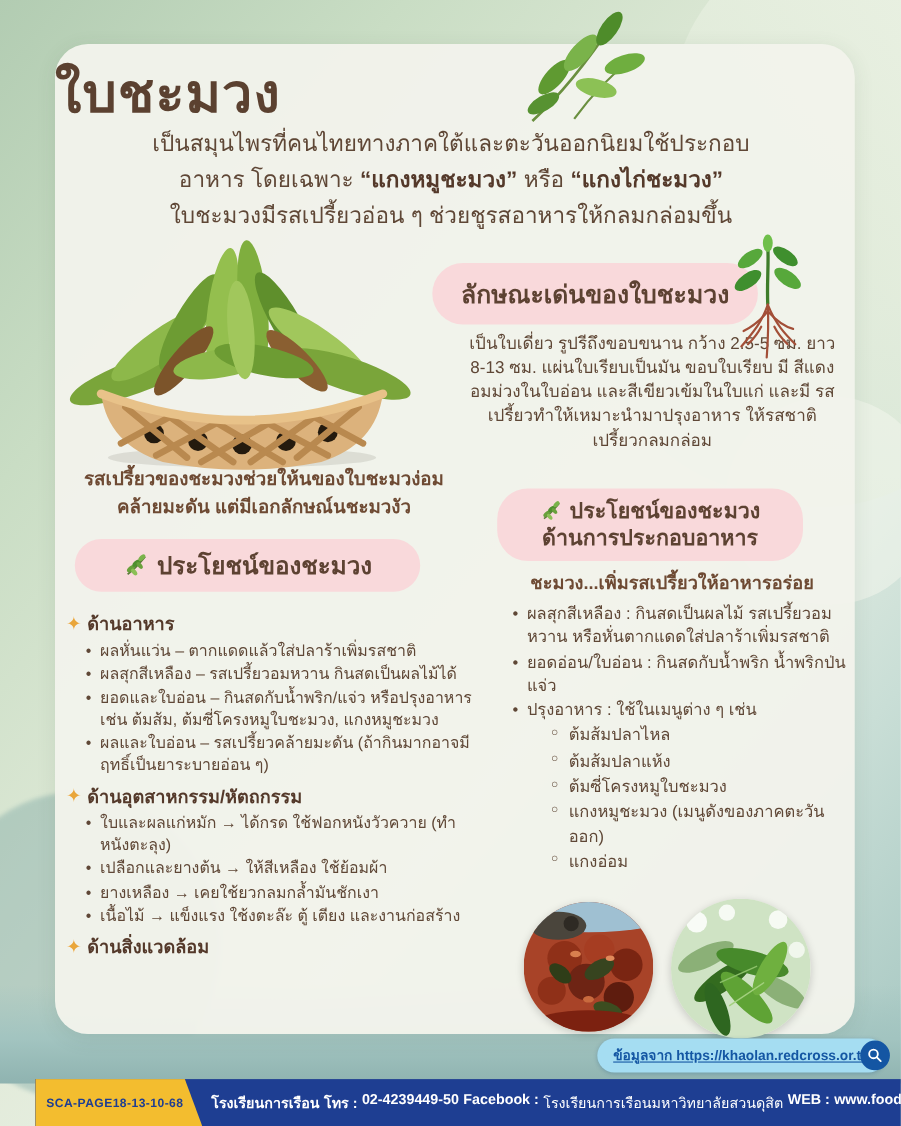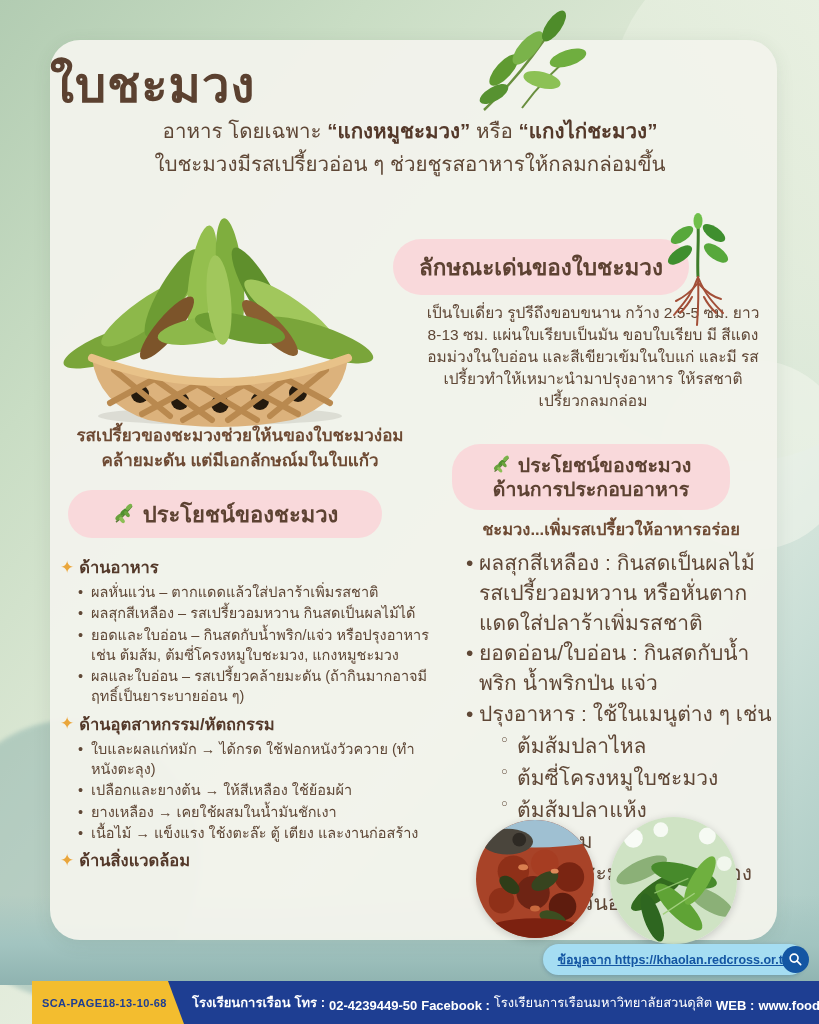"เป็นสมุนไพรที่คนไทยทางภาคใต้และตะวันออกน" div { html: none -> <div>เป็นสมุนไพรที่คนไทยทางภาคใต้และตะวันออกนิยมใช้ประกอบ</div> }
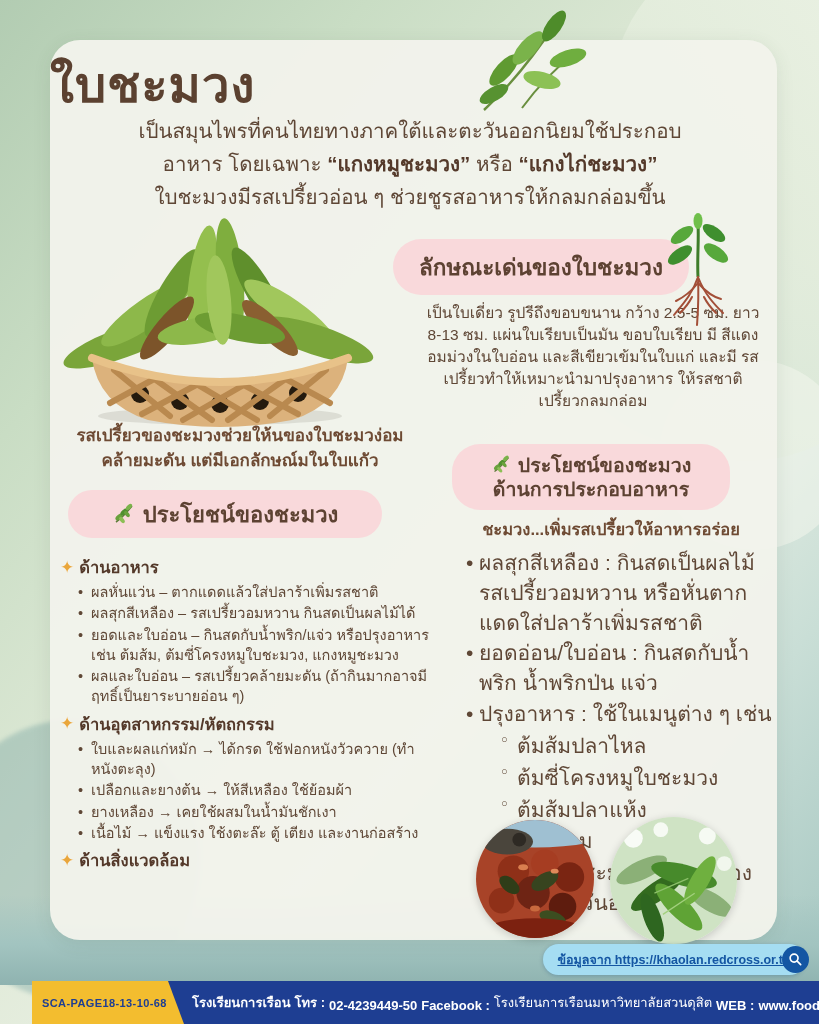"คล้ายมะดัน แต่มีเอกลักษณ์มในใบแกัว" div { text: แต่มีเอกลักษณ์มในใบแกัว -> แต่มีเอกลักษณ์นชะมวงัว }
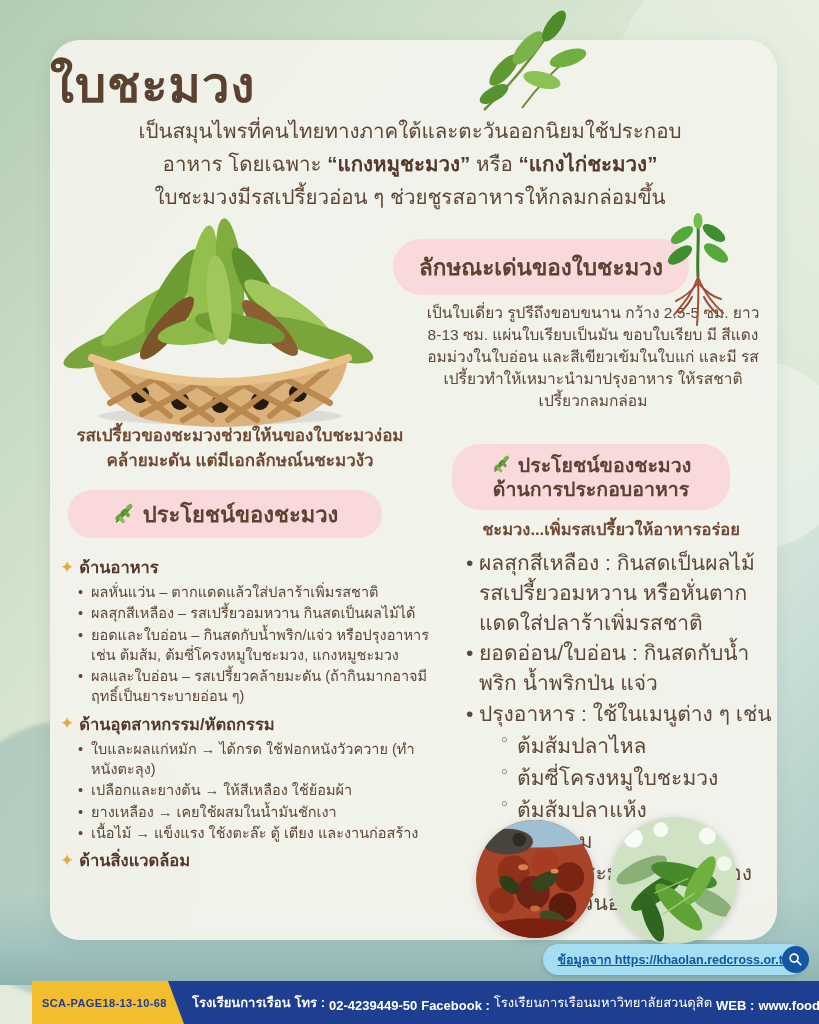"ผลสุกสีเหลือง : กินสดเป็นผลไม้" .right-col ul.bullets { font-size: 21px -> 15px }
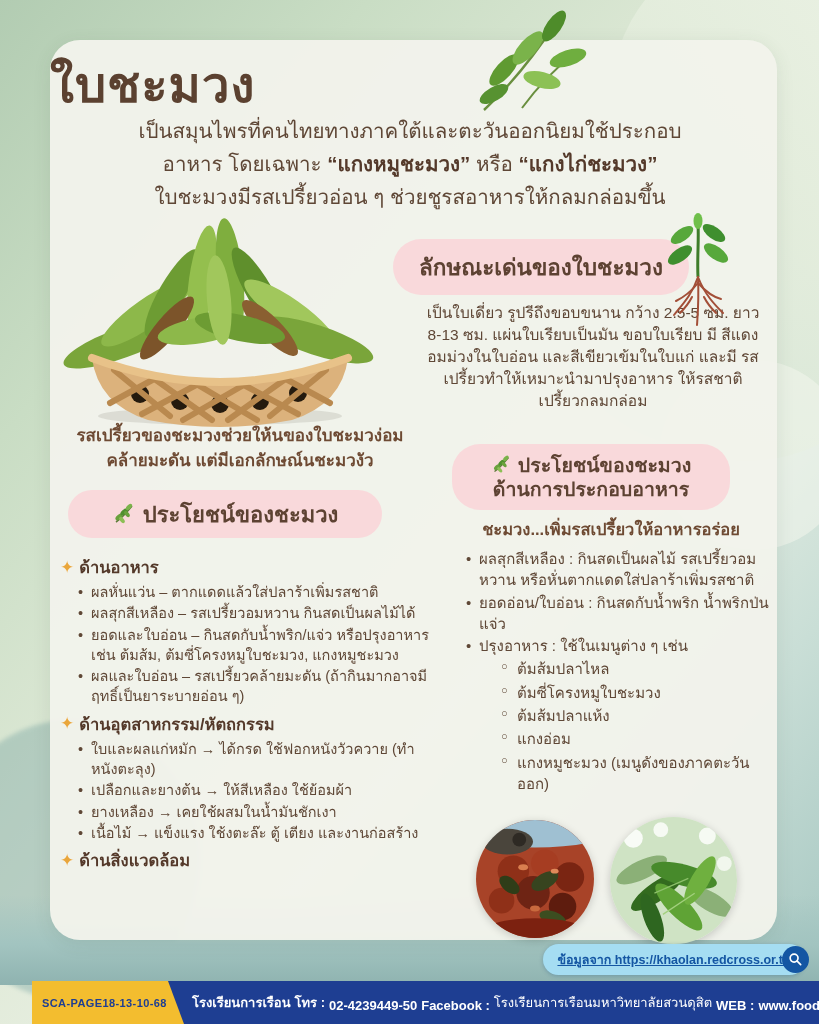"ต้มซี่โครงหมูใบชะมวง" li { order: before "ต้มส้มปลาแห้ง" -> after "ต้มส้มปลาแห้ง" }
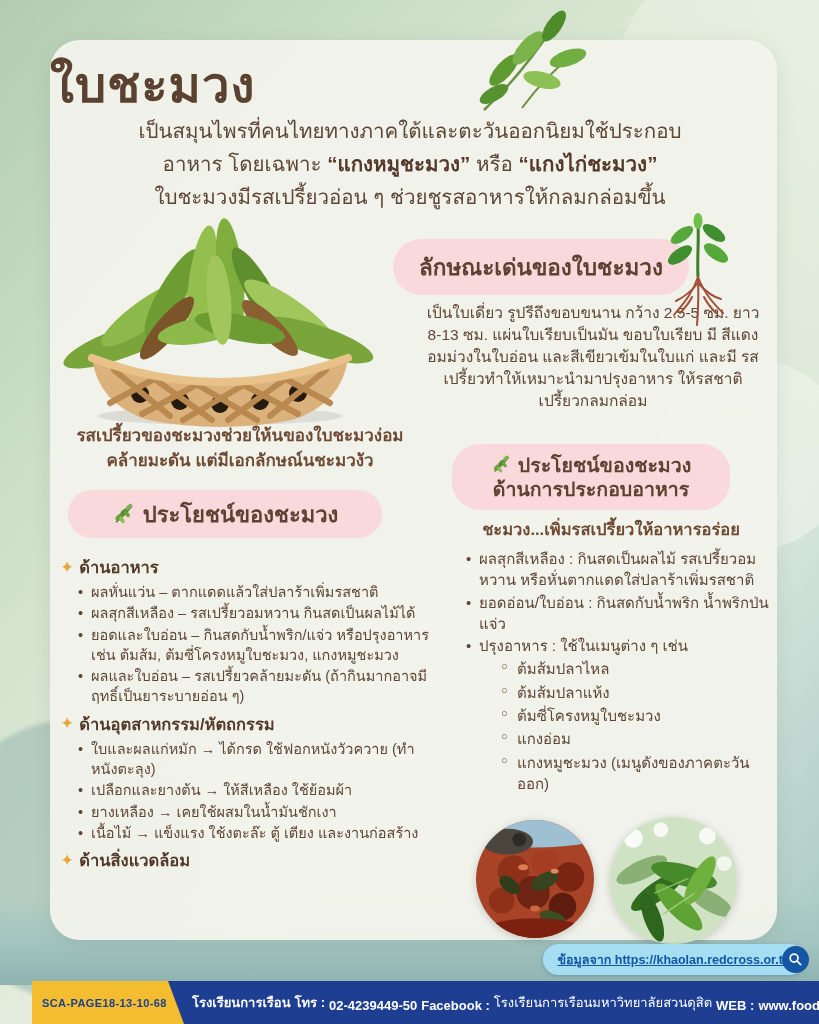"แกงอ่อม" li { order: before "แกงหมูชะมวง (เมนูดังของภาคตะวันออก)" -> after "แกงหมูชะมวง (เมนูดังของภาคตะวันออก)" }
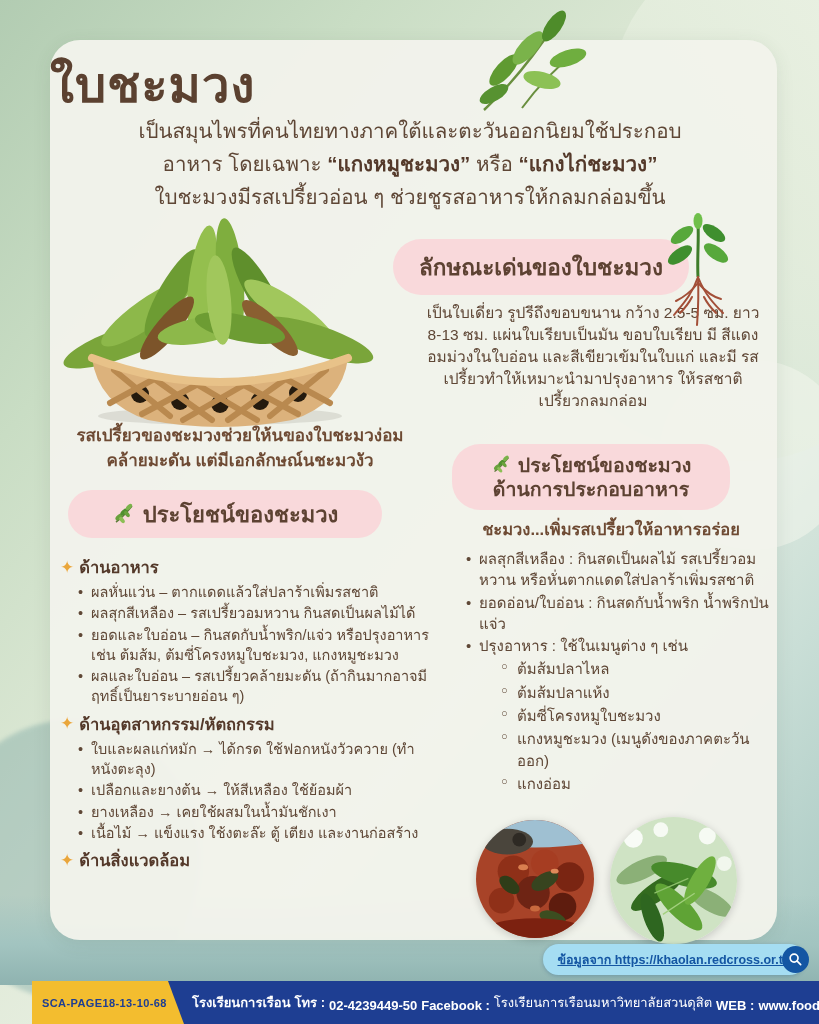"ยางเหลือง → เคยใช้ผสมในน้ำมันชักเงา" li { text: เคยใช้ผสมในน้ำมันชักเงา -> เคยใช้ยวกลมกล้ำมันชักเงา }
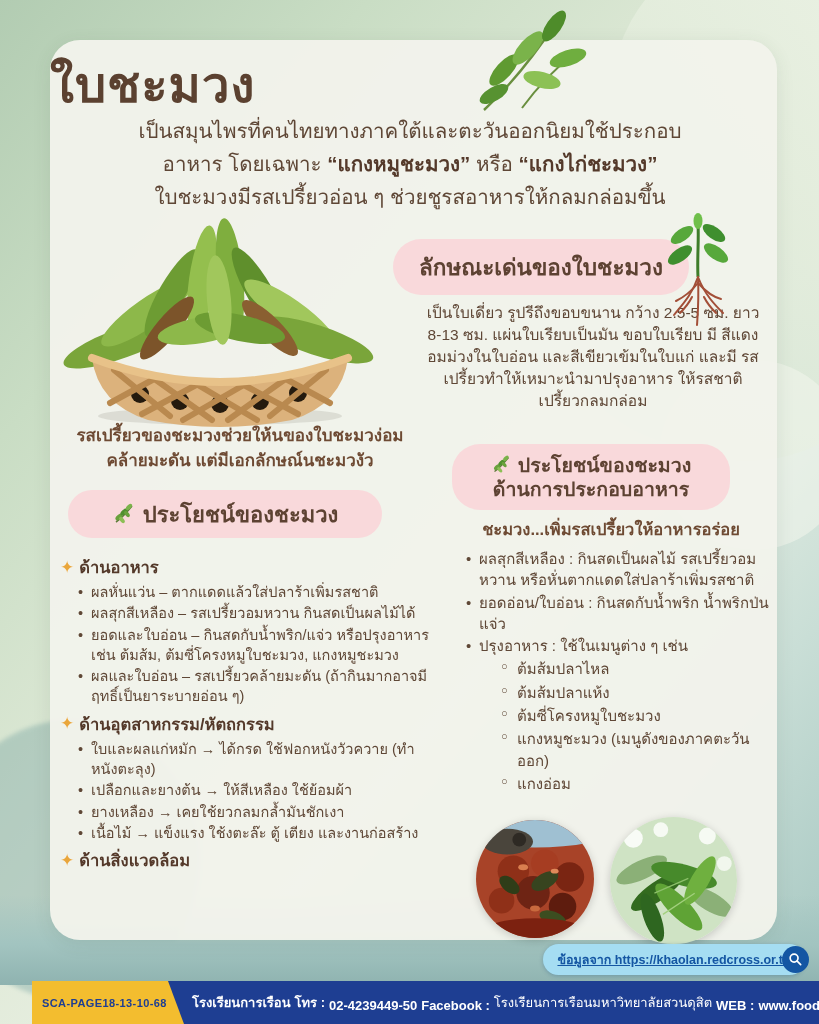"โรงเรียนการเรือน" .footer-text { align-items: flex-end -> flex-start }
